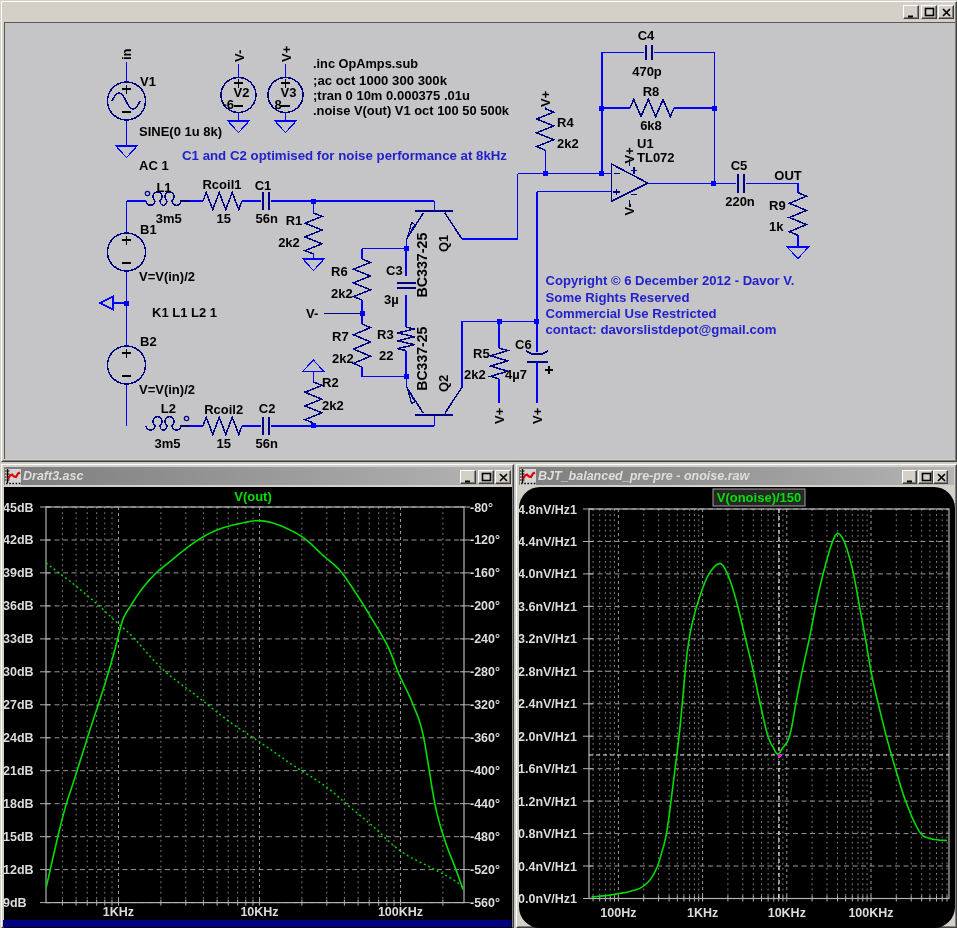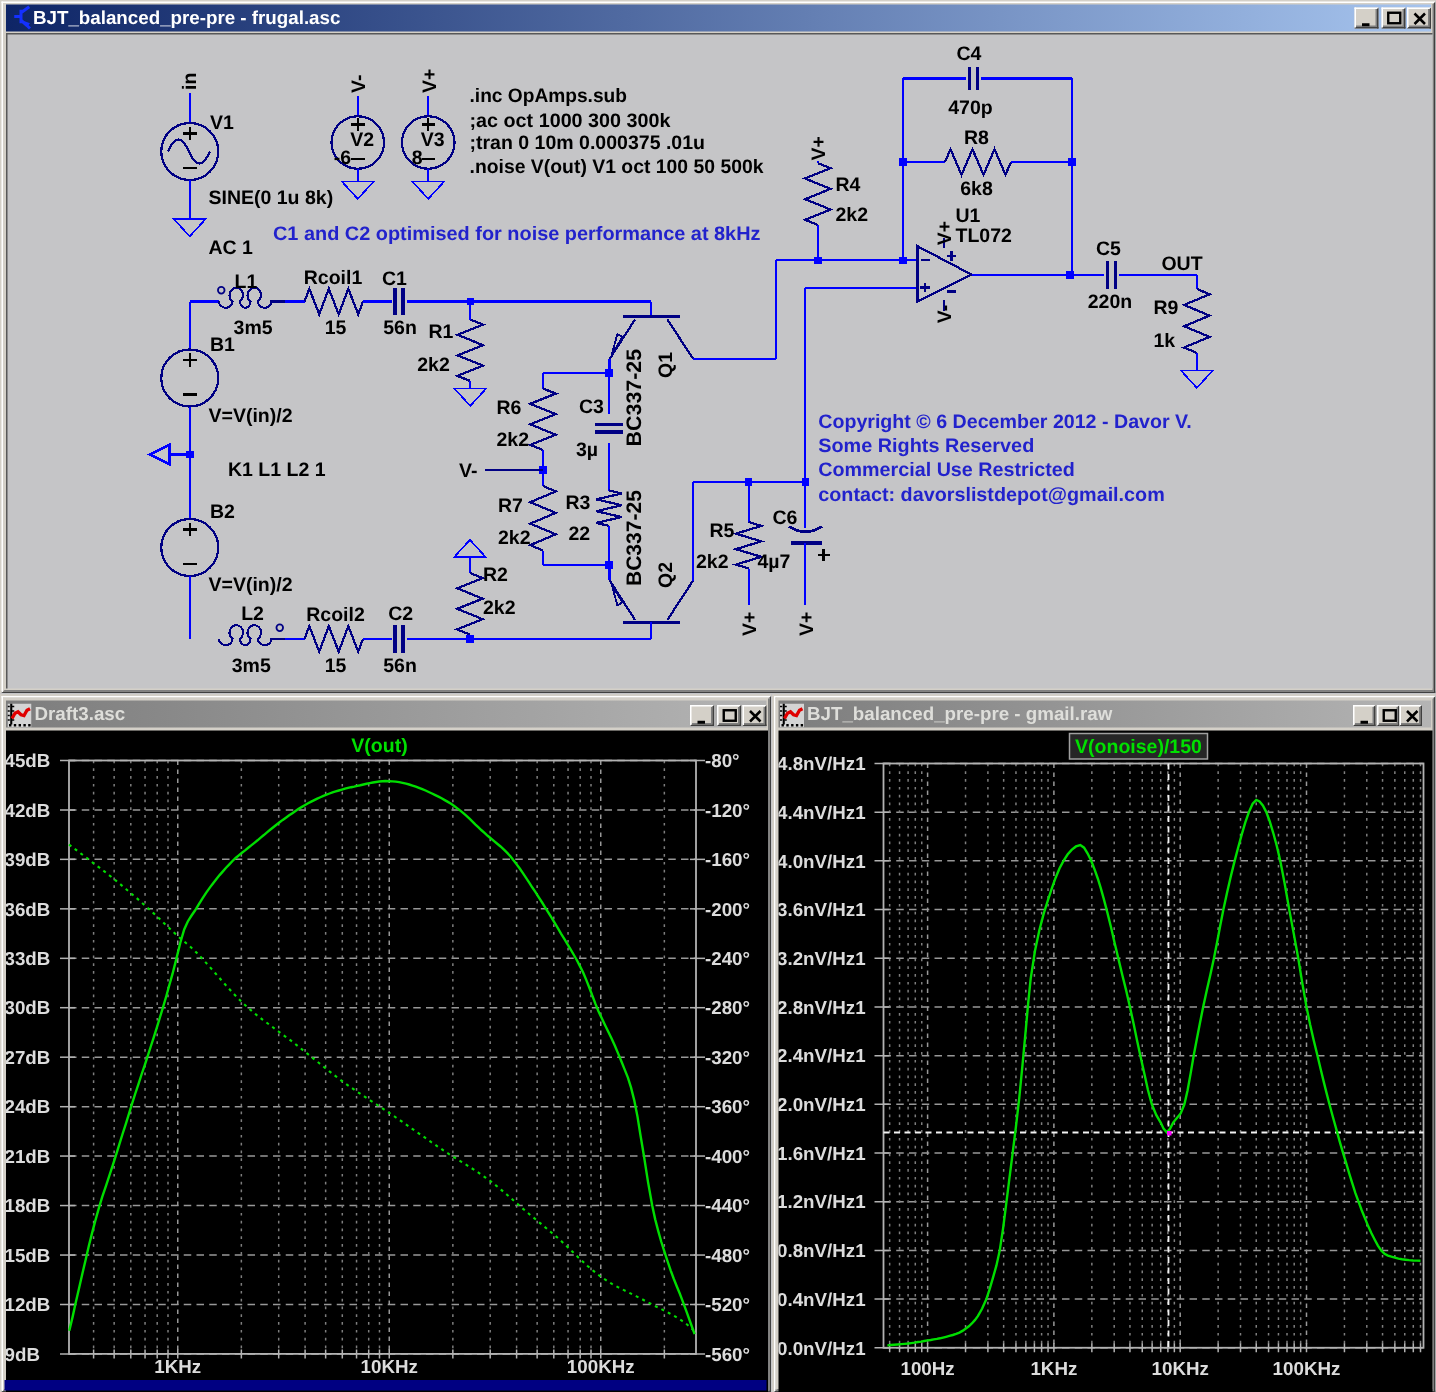"BJT_balanced_pre-pre - frugal.asc" div.tb { html: <div> <svg> <path></path> <path></path> </svg> <div>BJT_balanced_pre-pre - frugal.asc</div> </div> -> none }
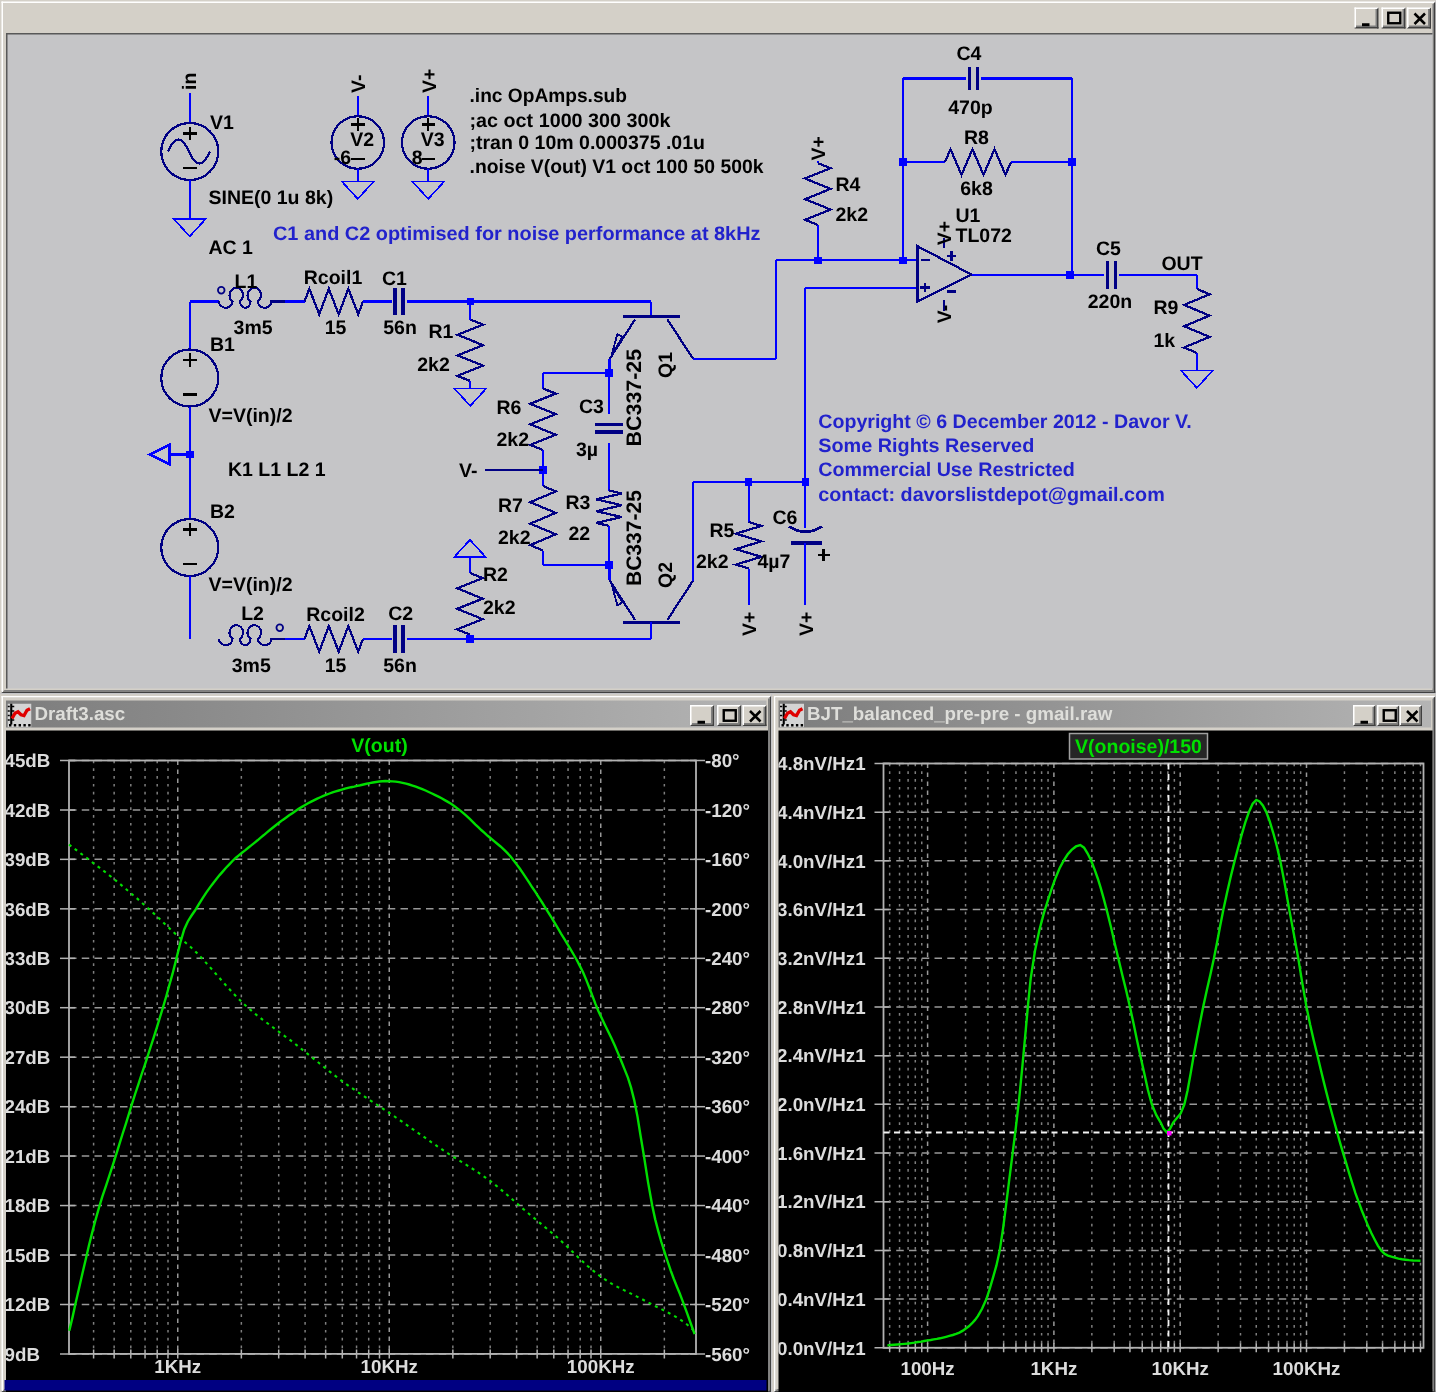"Draft3.asc" .tb.inactive { font-style: none -> italic }
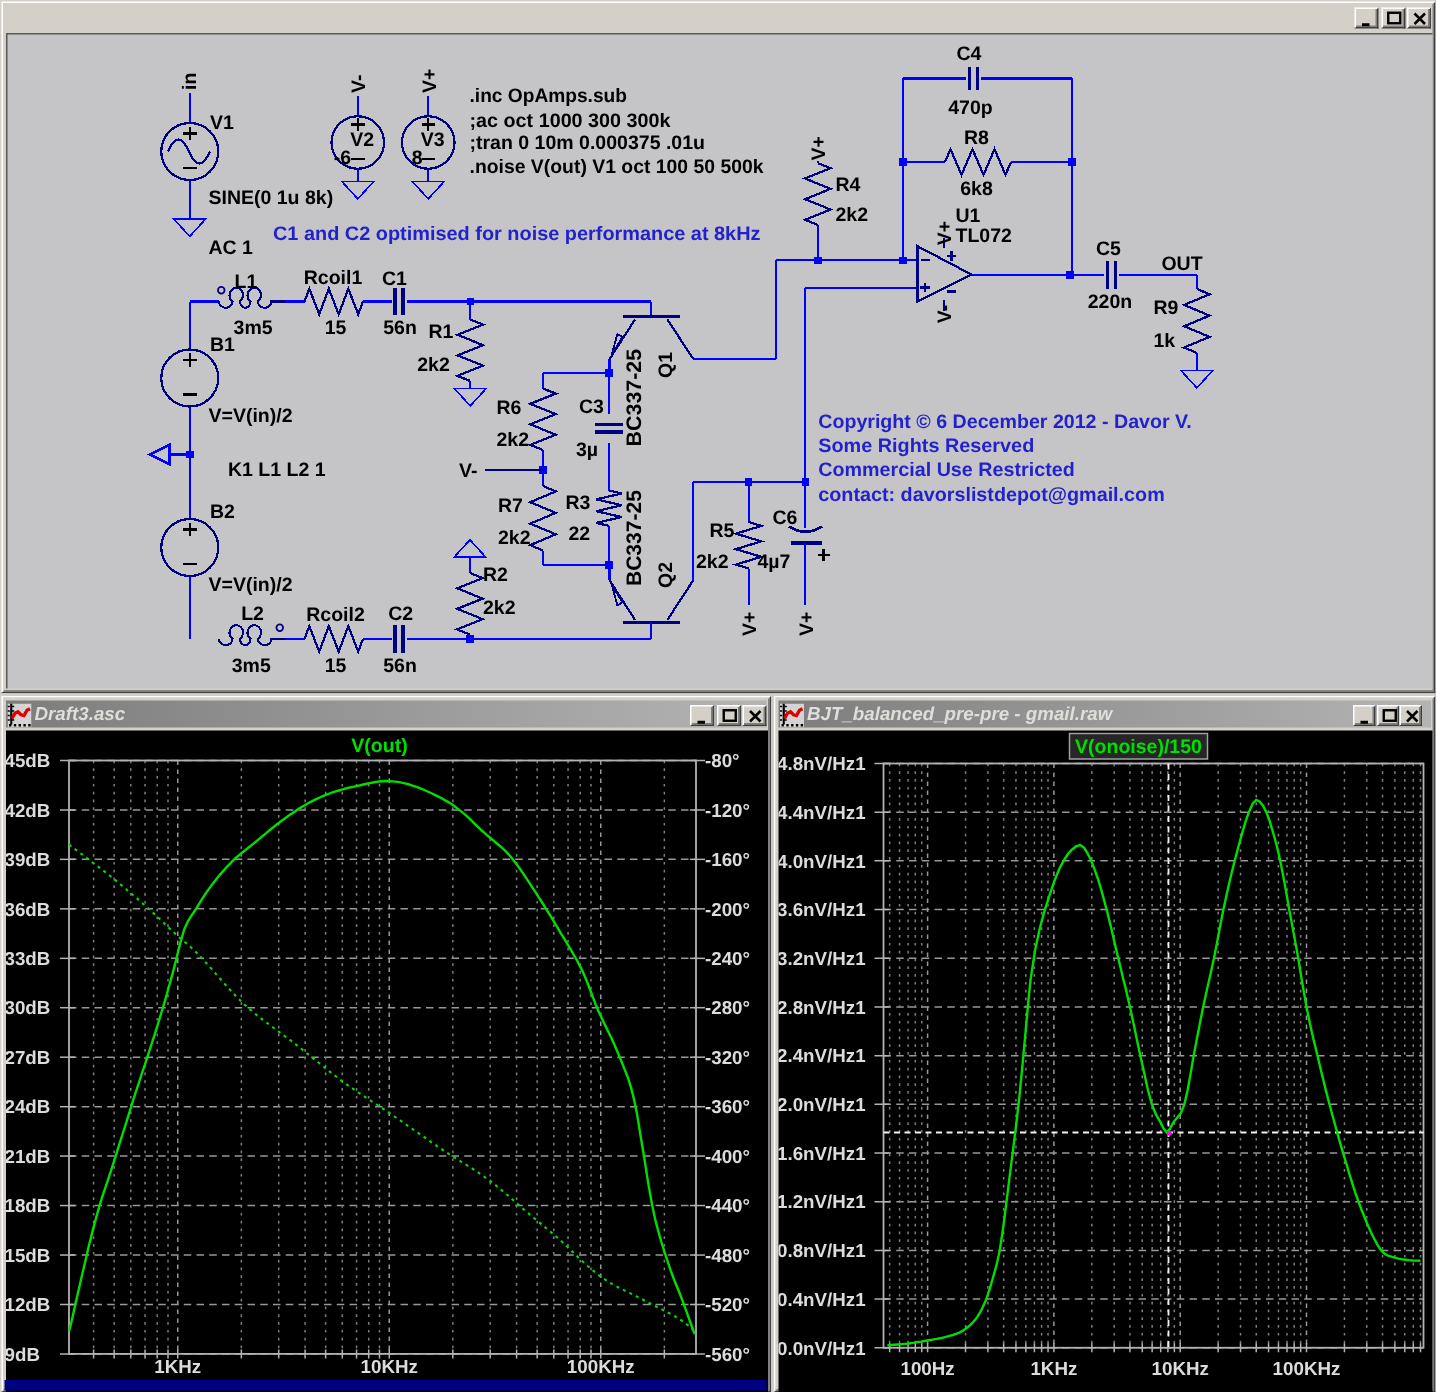"BJT_balanced_pre-pre - gmail.raw" div.tbtxt { text: gmail.raw -> onoise.raw }
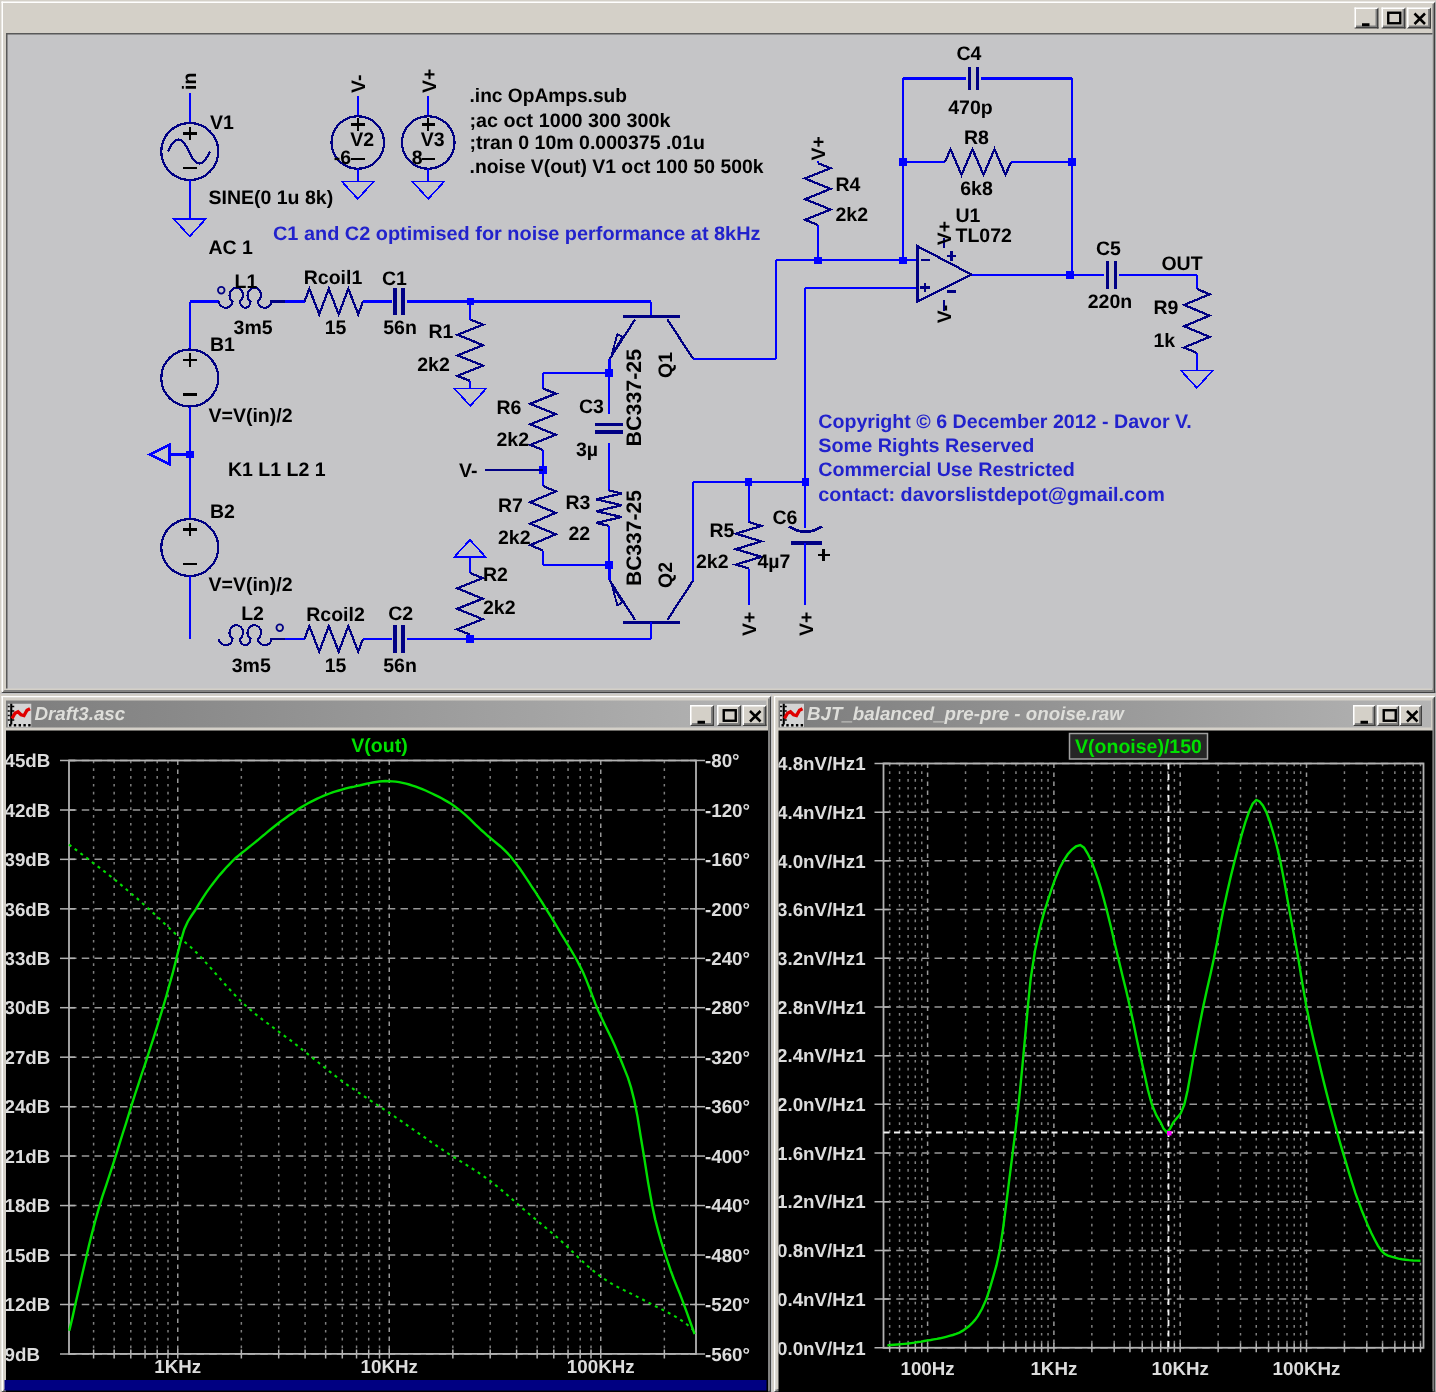"4.8nV/Hz1" div { border-radius: none -> 21px }
